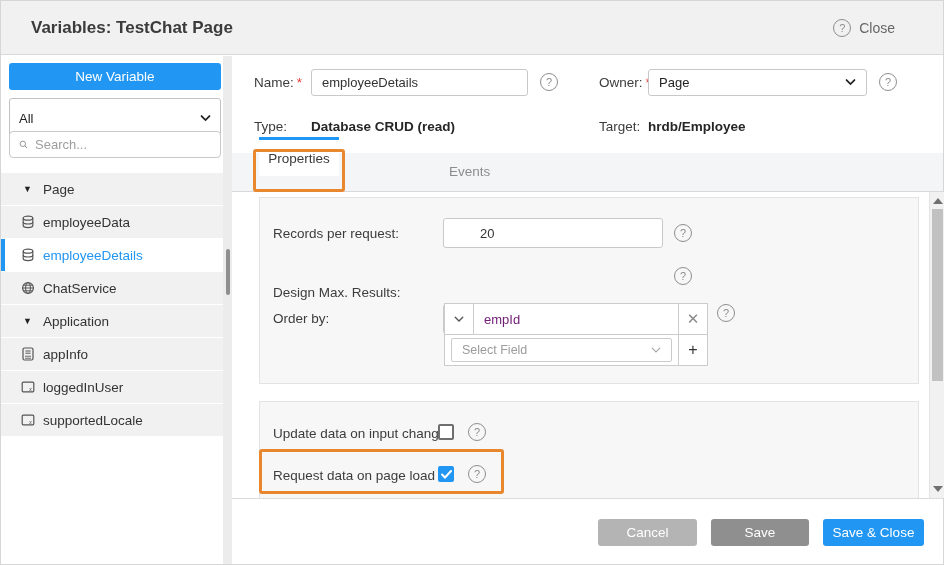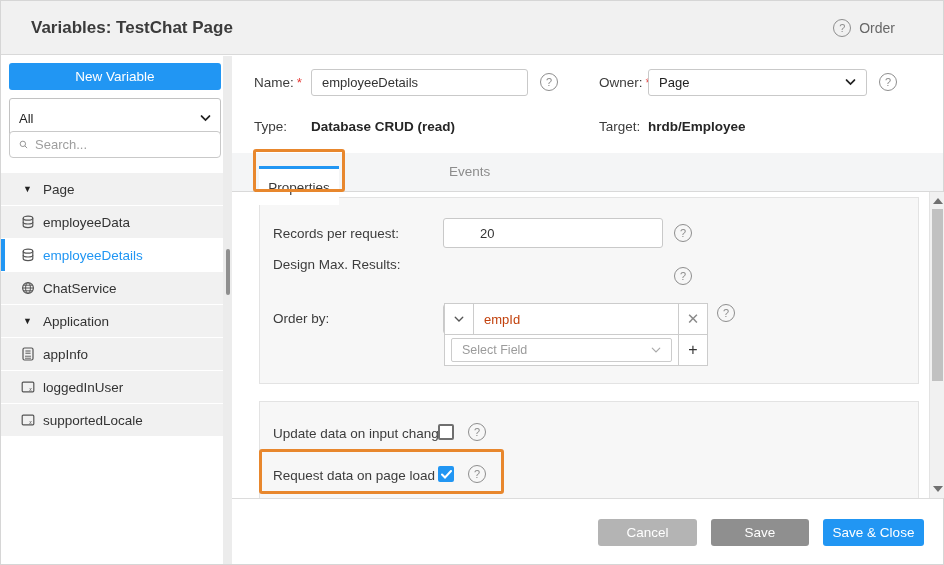"Order" span { text: Order -> Close }
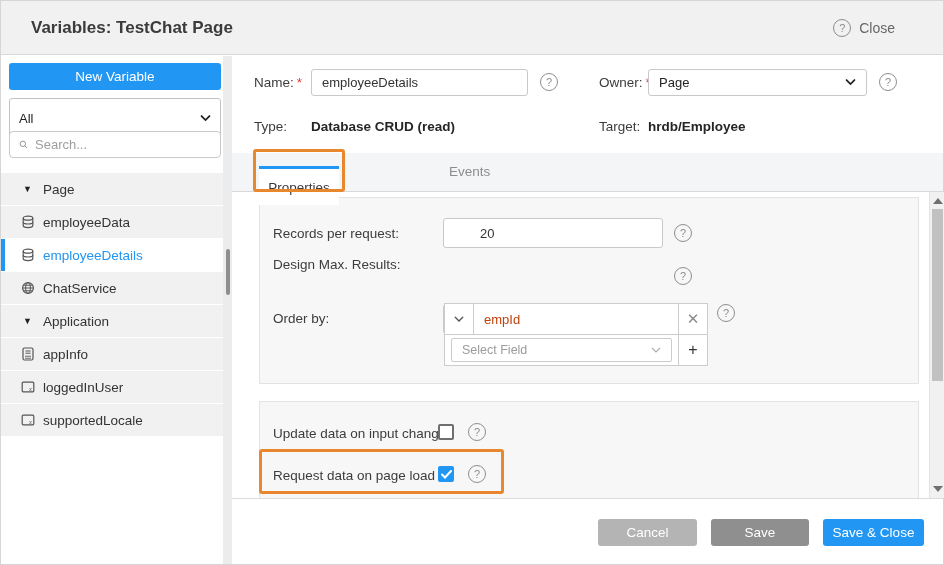"Properties" .tab-active { top: 165px -> 136px }
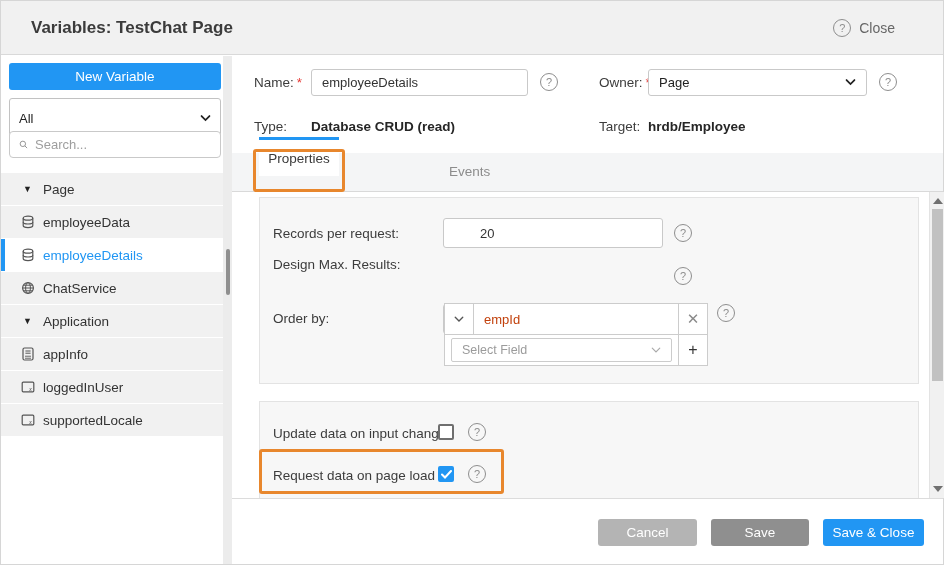"Design Max. Results:" span.flabel { top: 256px -> 284px }
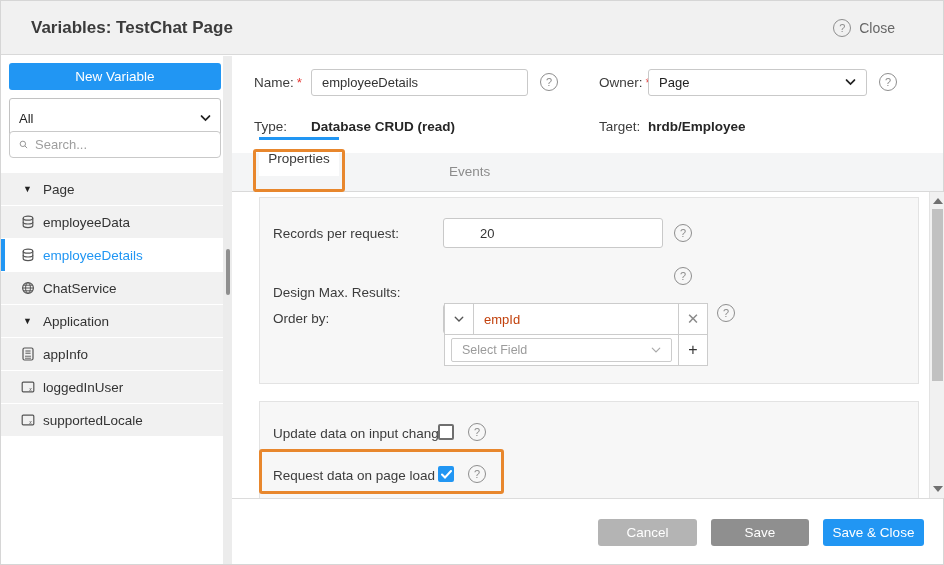"empId" .ob-field { color: #c2410c -> #701a75 }
